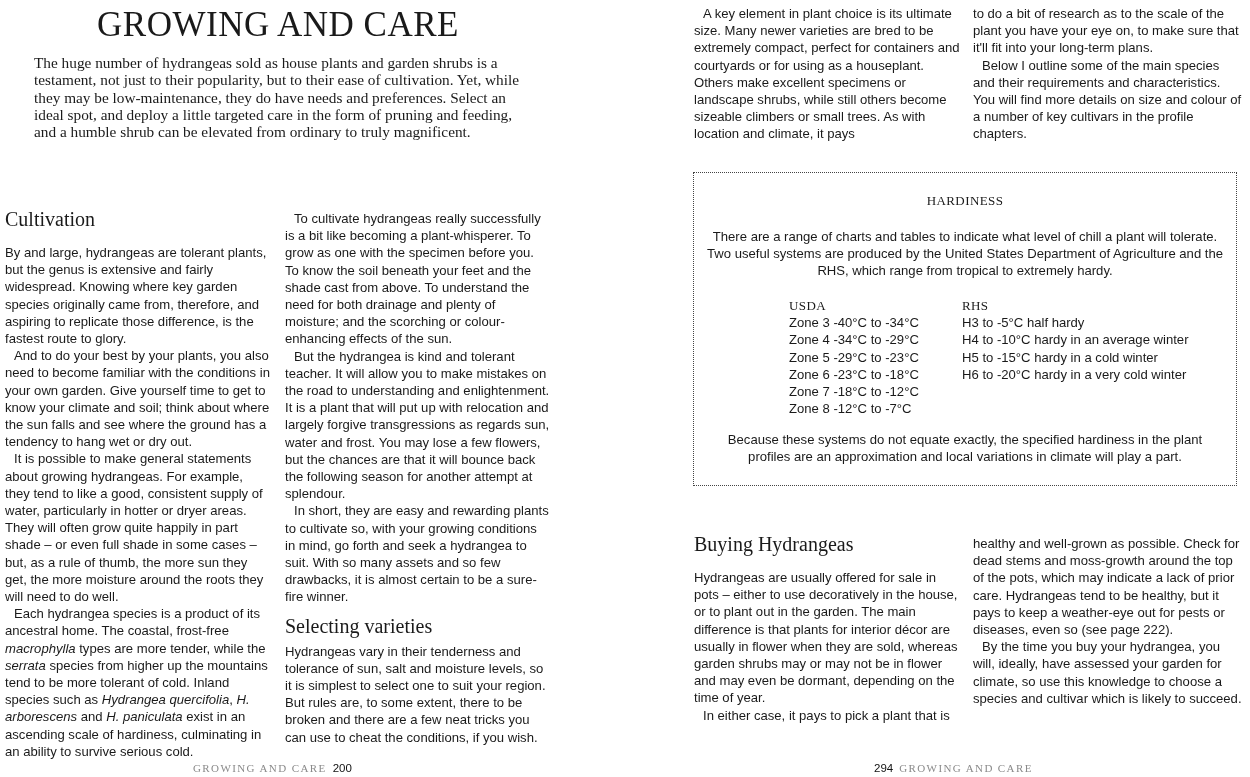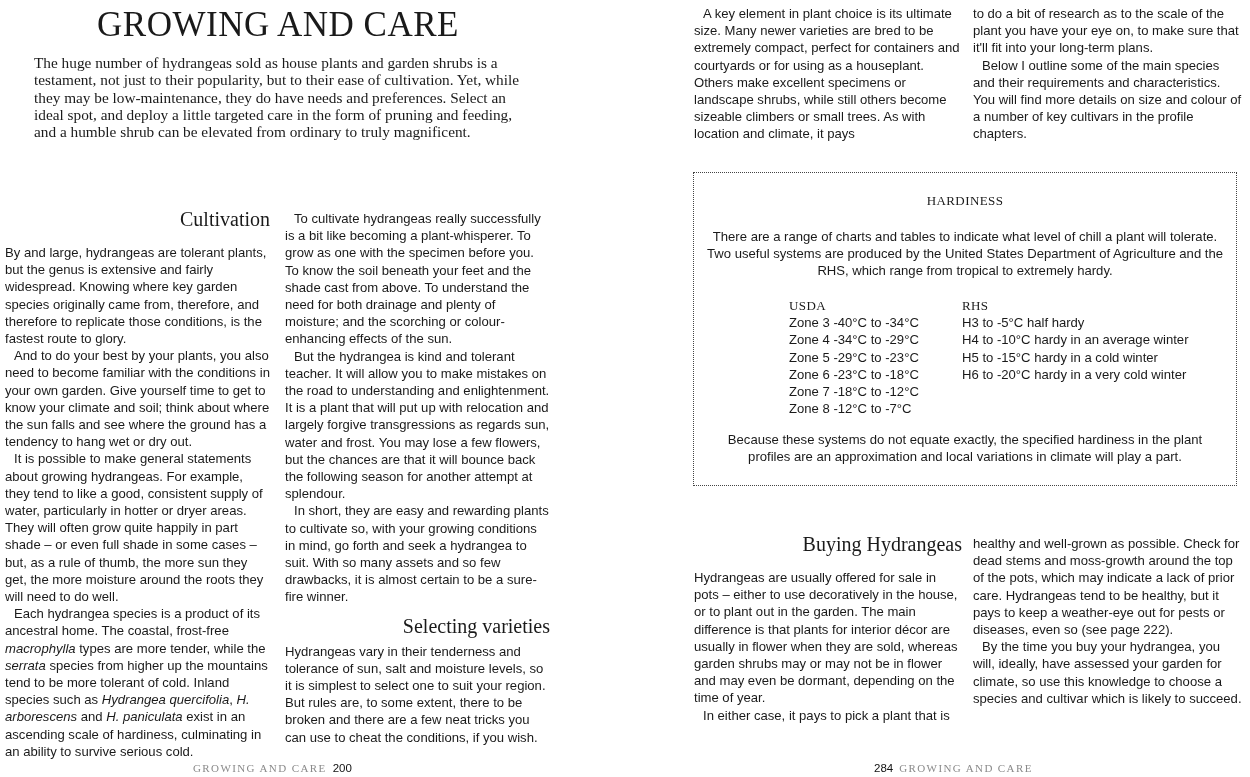"Cultivation" .h2 { text-align: right -> none }
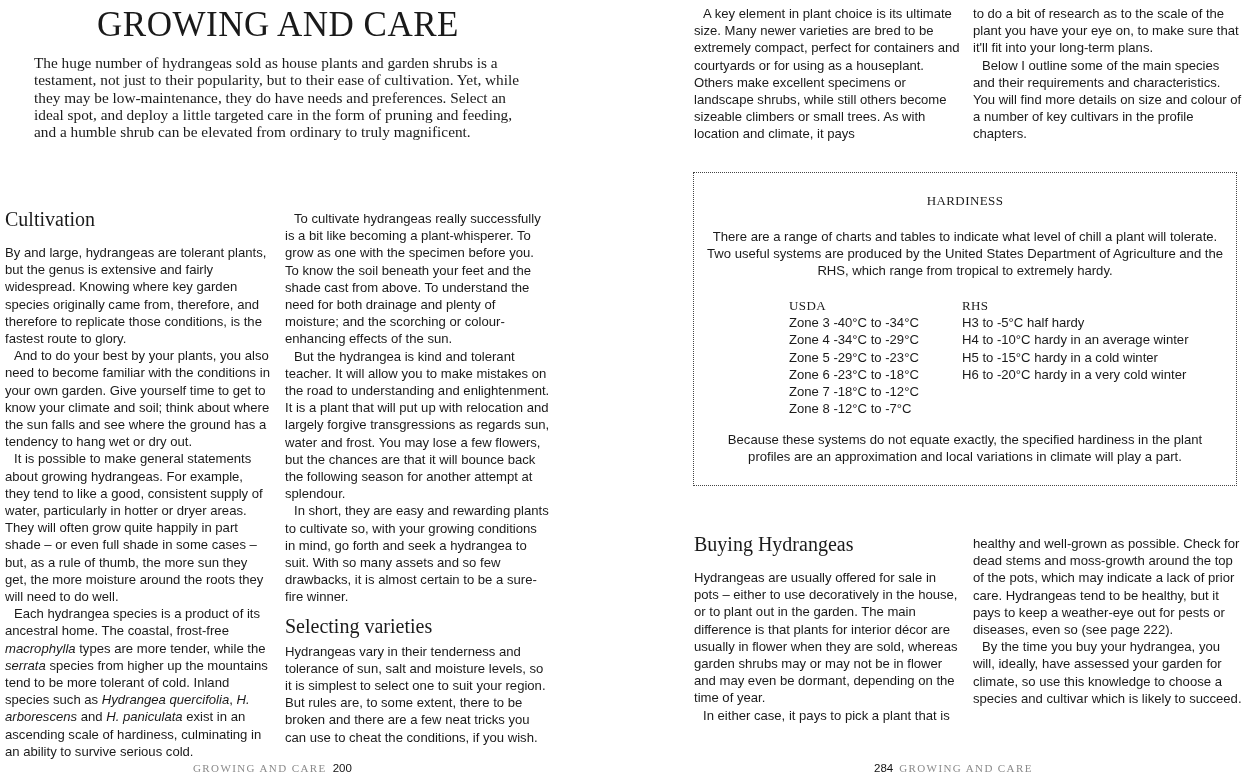"By and large, hydrangeas are" p { text: therefore to replicate those conditions -> aspiring to replicate those difference }
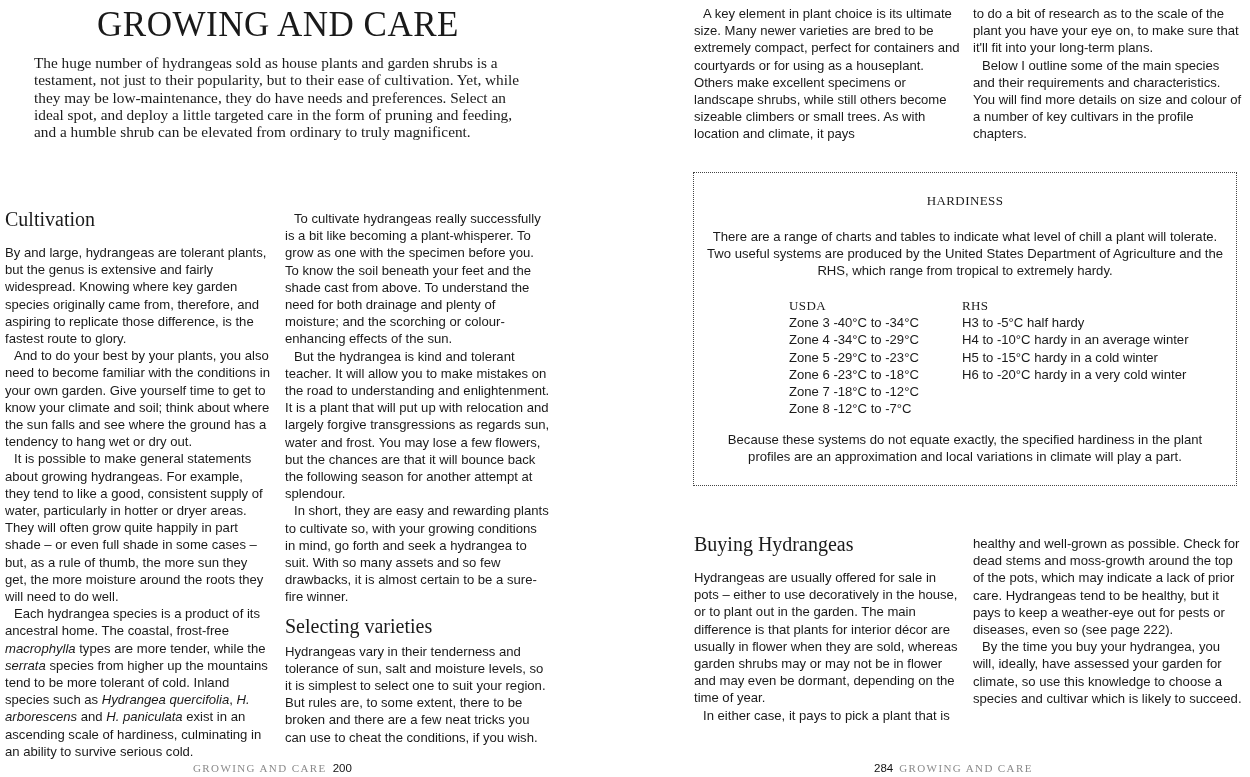"284" span.num { text: 284 -> 294 }
